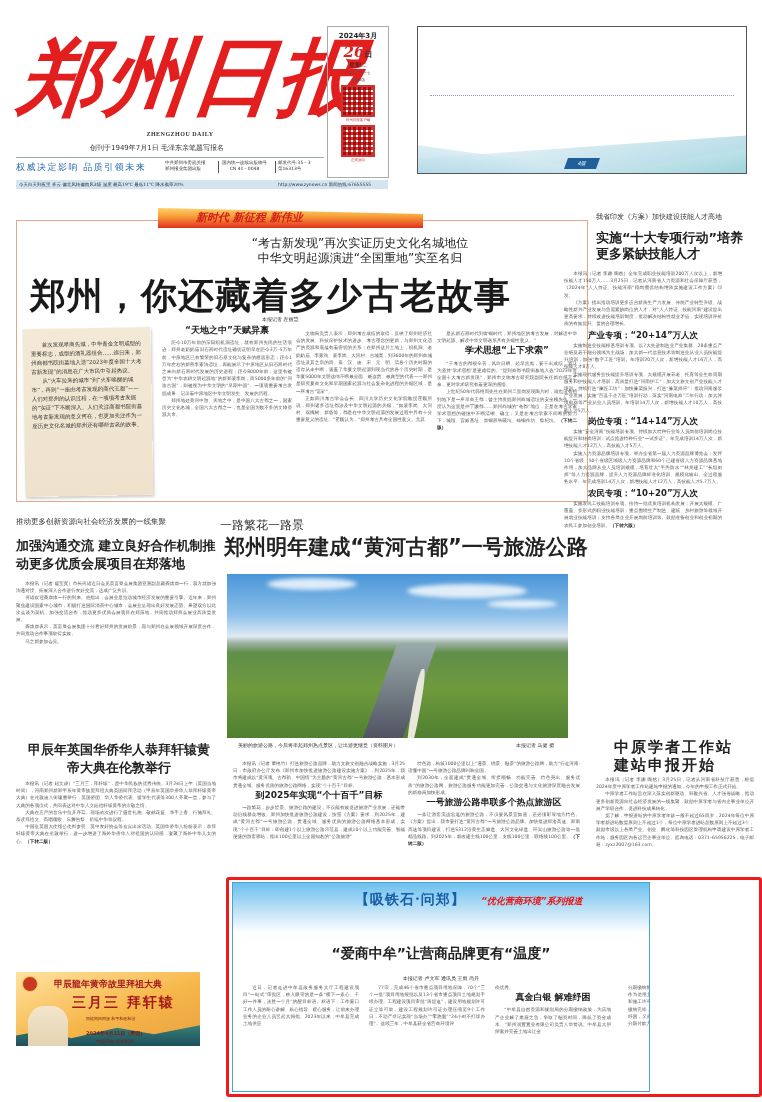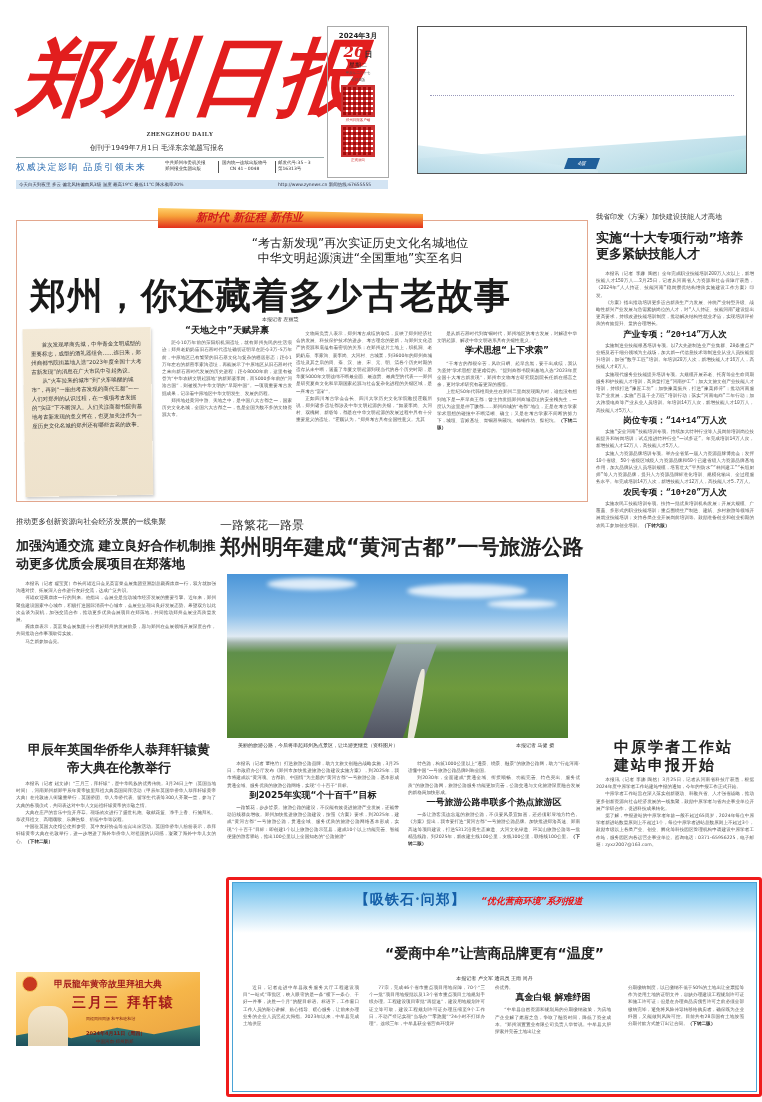"产业专项：“20+14”万人次" .rc-body { font-family: Liberation Mono, monospace -> none; left: 596px -> 564px }
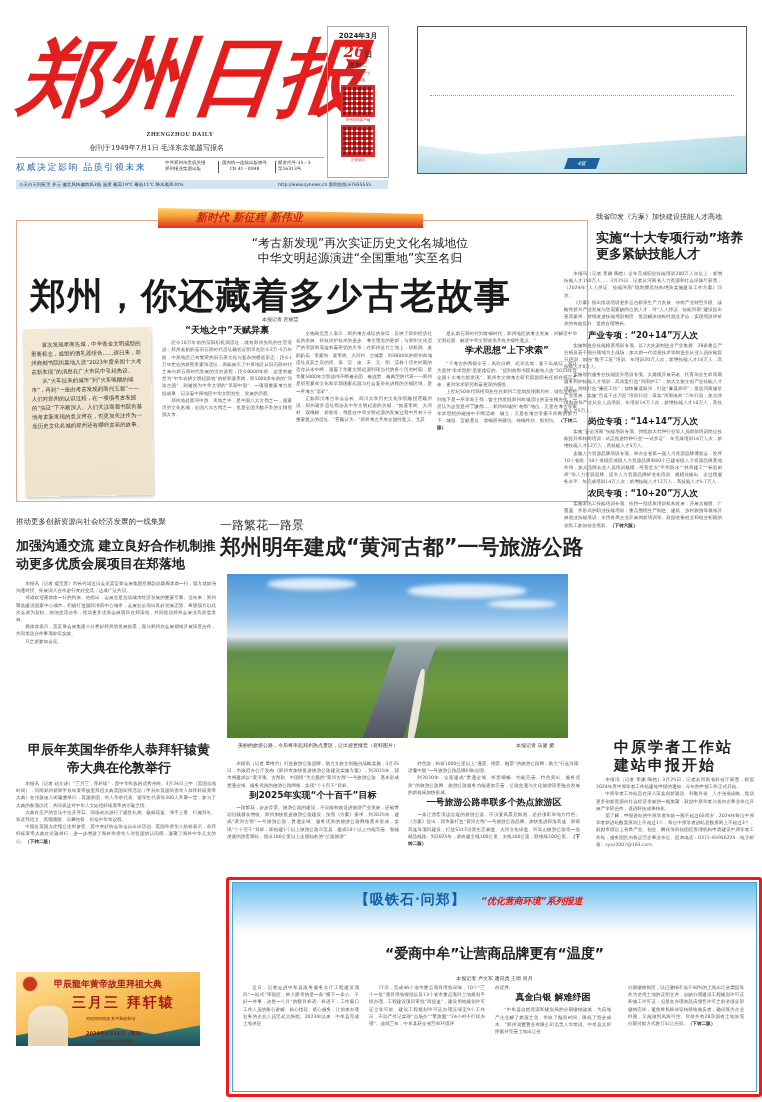"郑州明年建成“黄河古都”一号旅游公路" .m-title { text-align: left -> center }
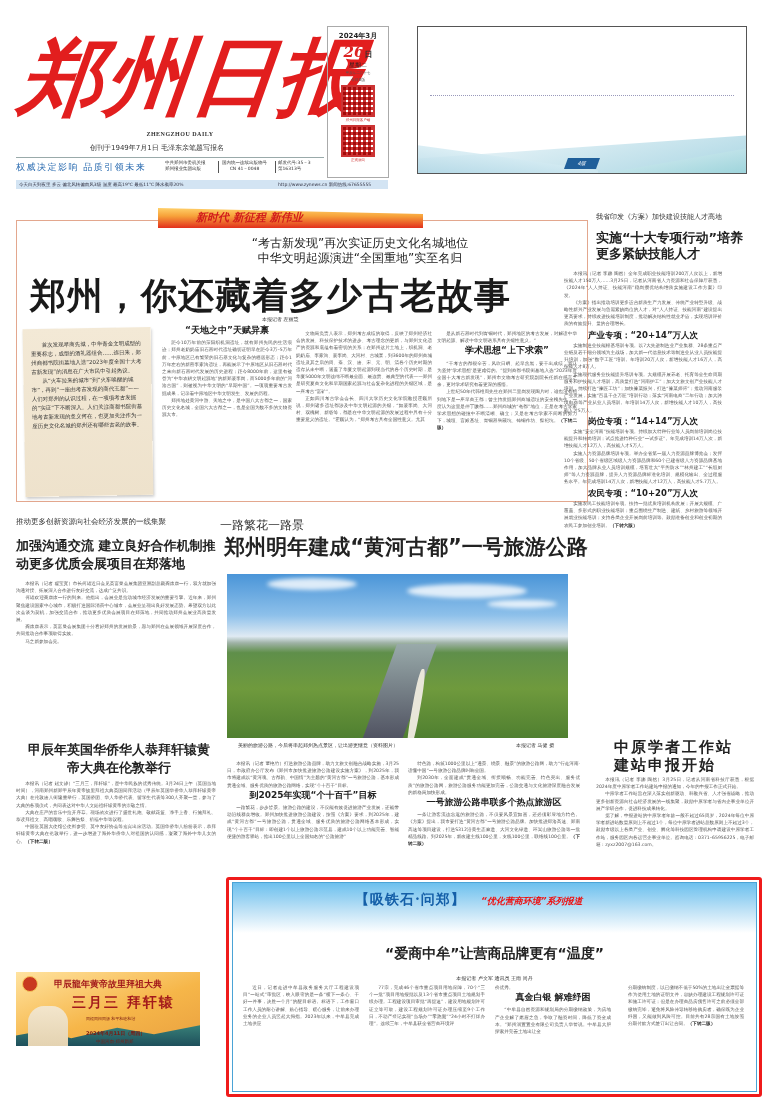"到2025年实现“个十百千”目标" .m-col1 { left: 227px -> 233px }
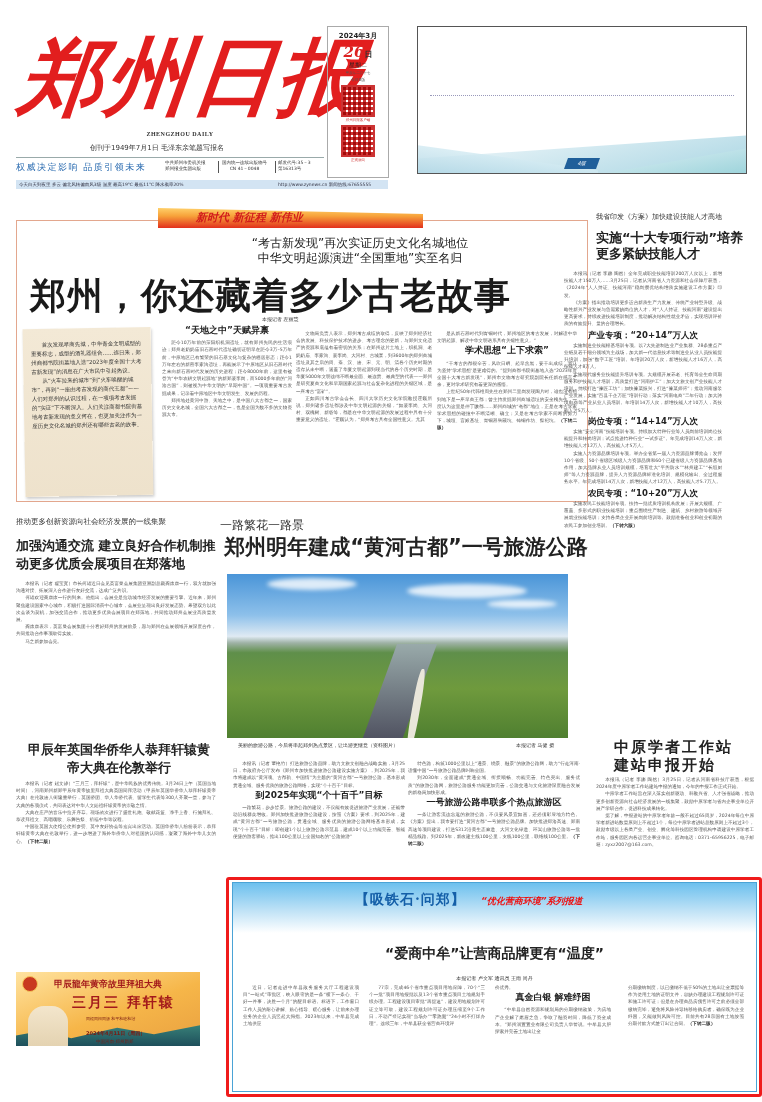"【吸铁石·问郑】" .feature-inner { width: 525px -> 418px }
